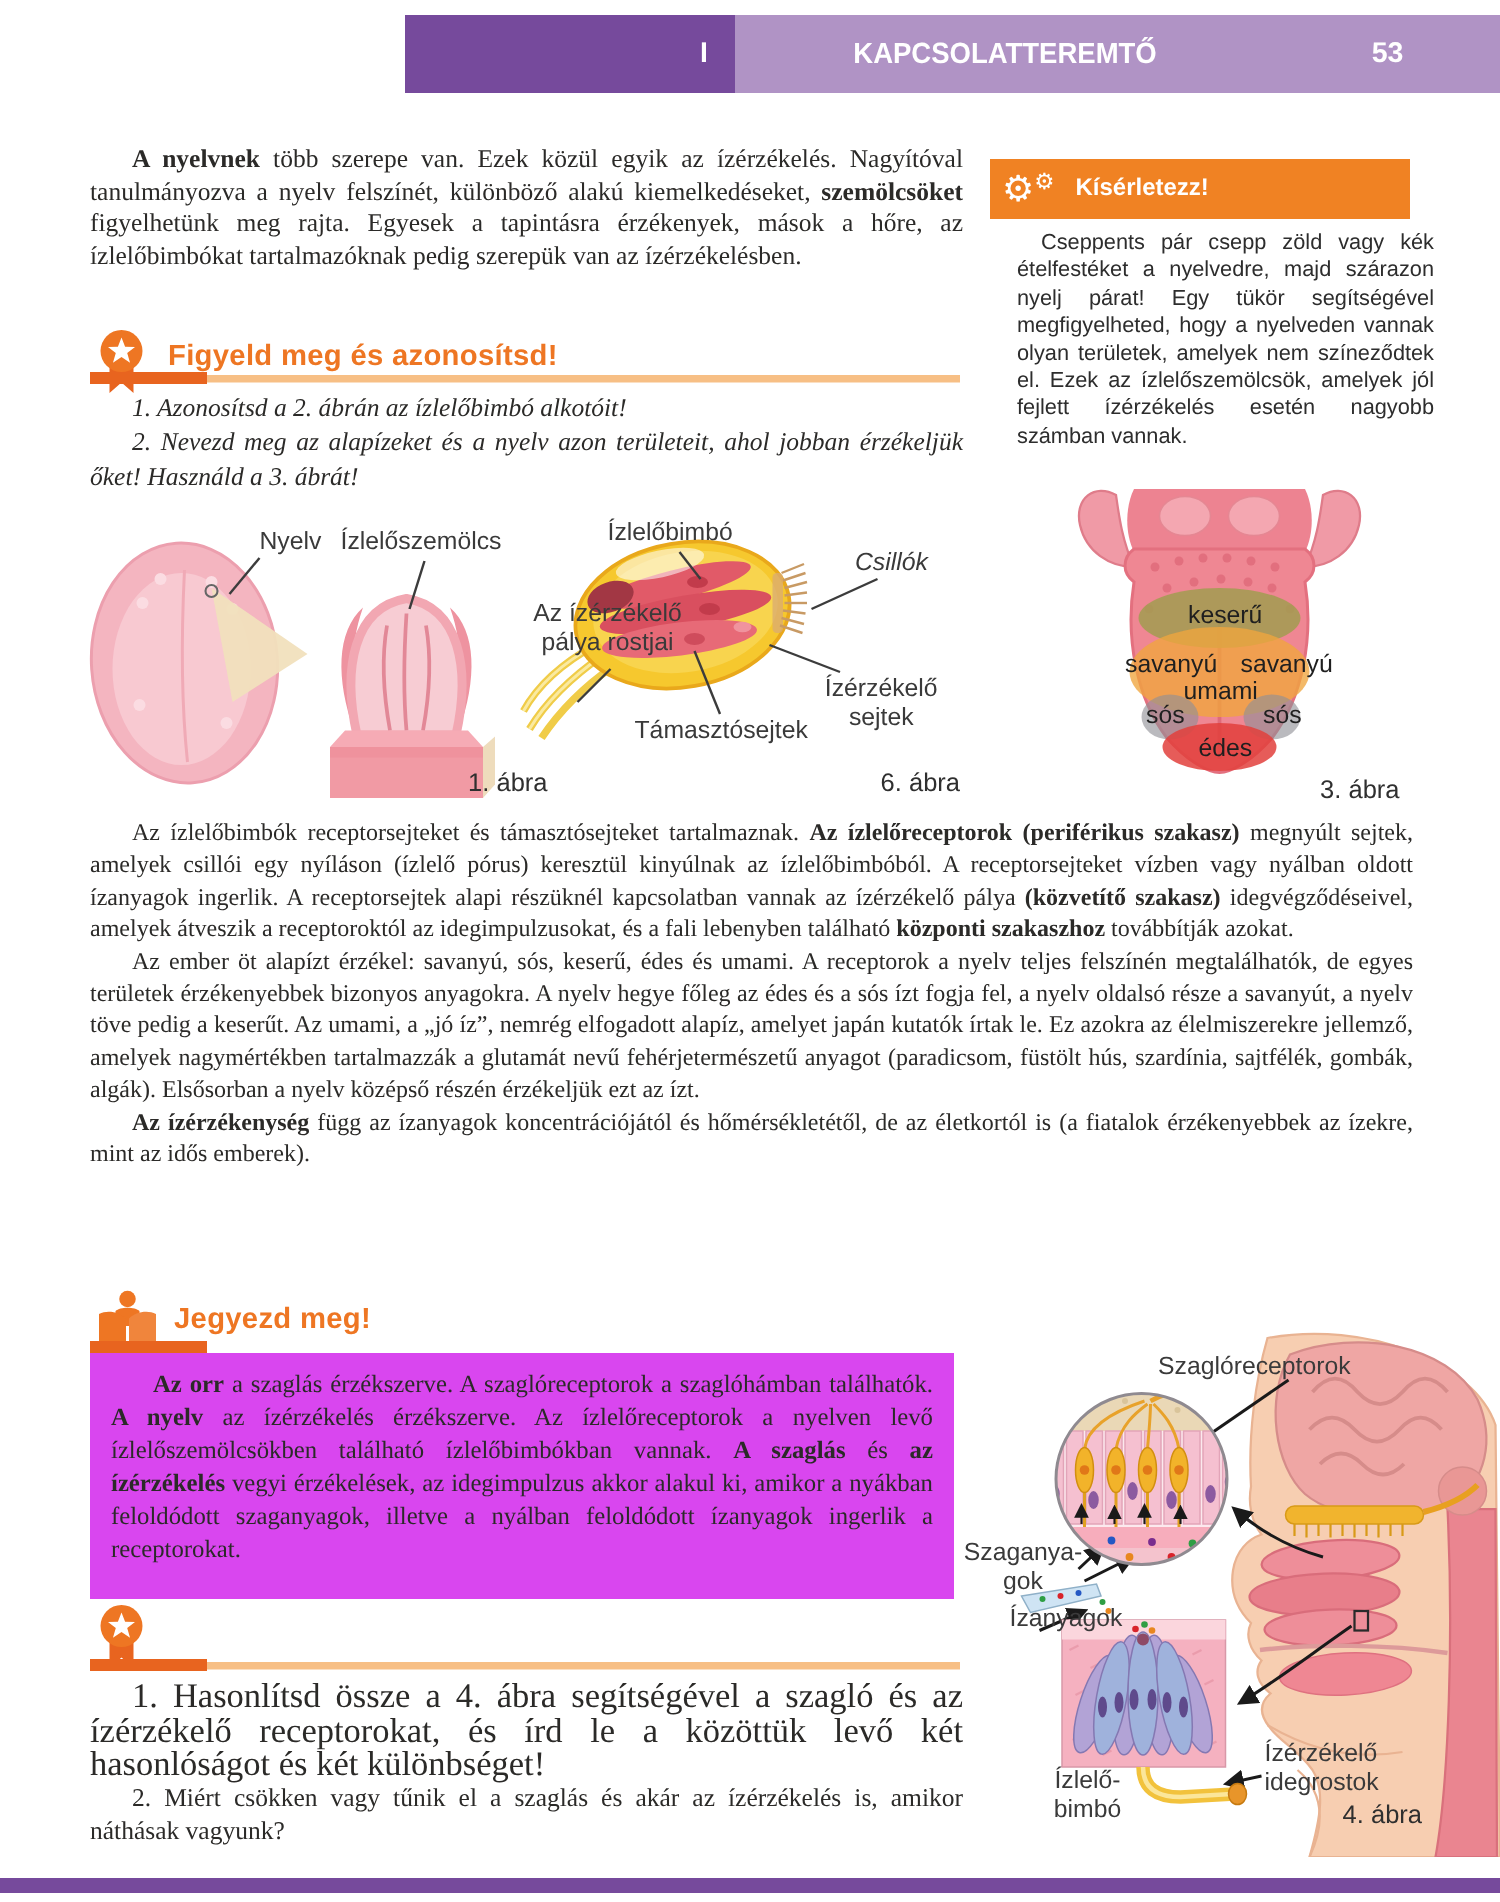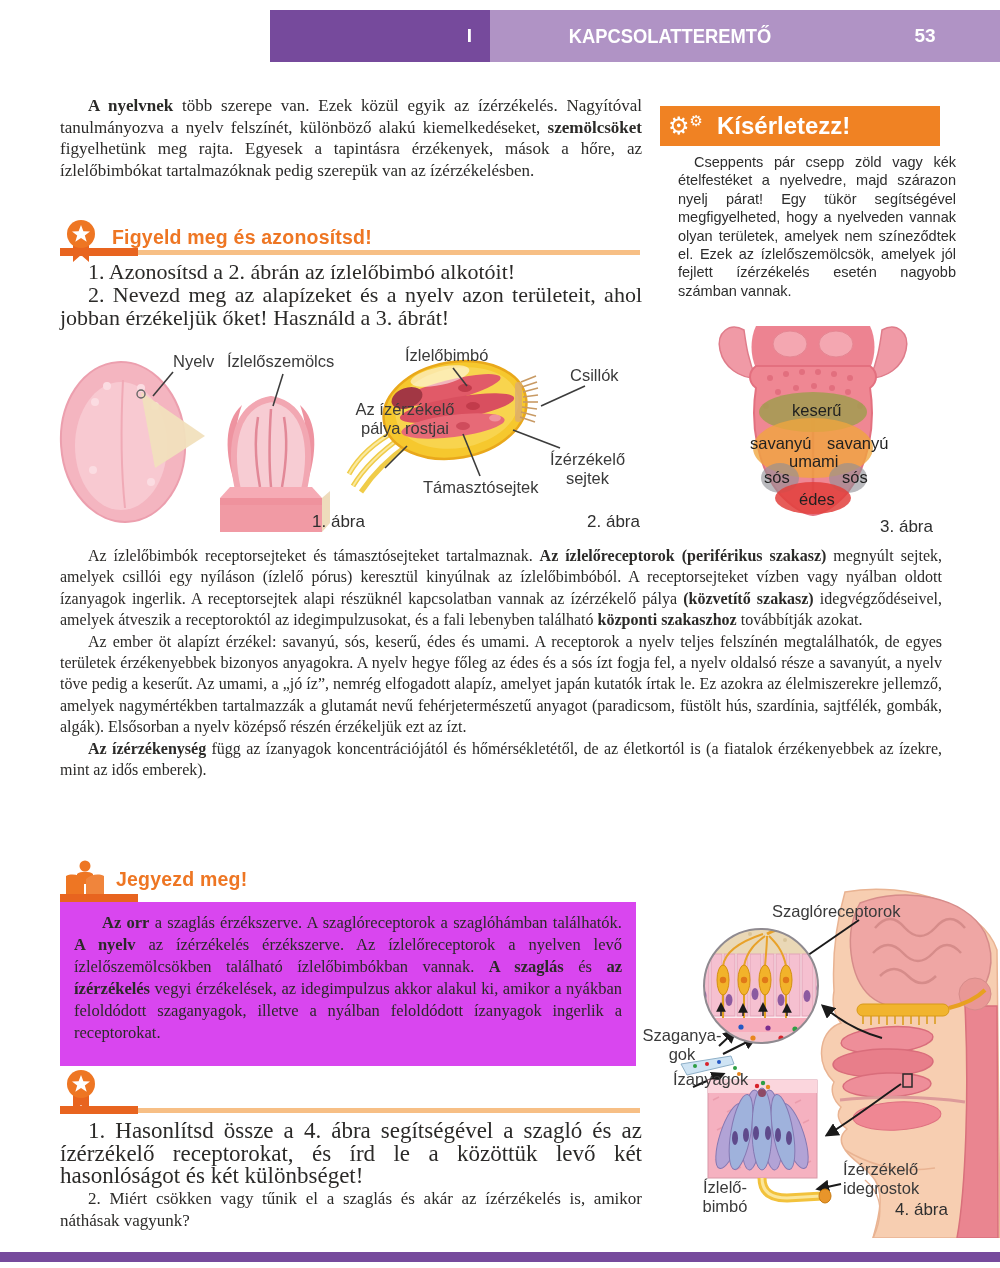"Kísérletezz!" .kbox-title { font-size: 24px -> 16px }
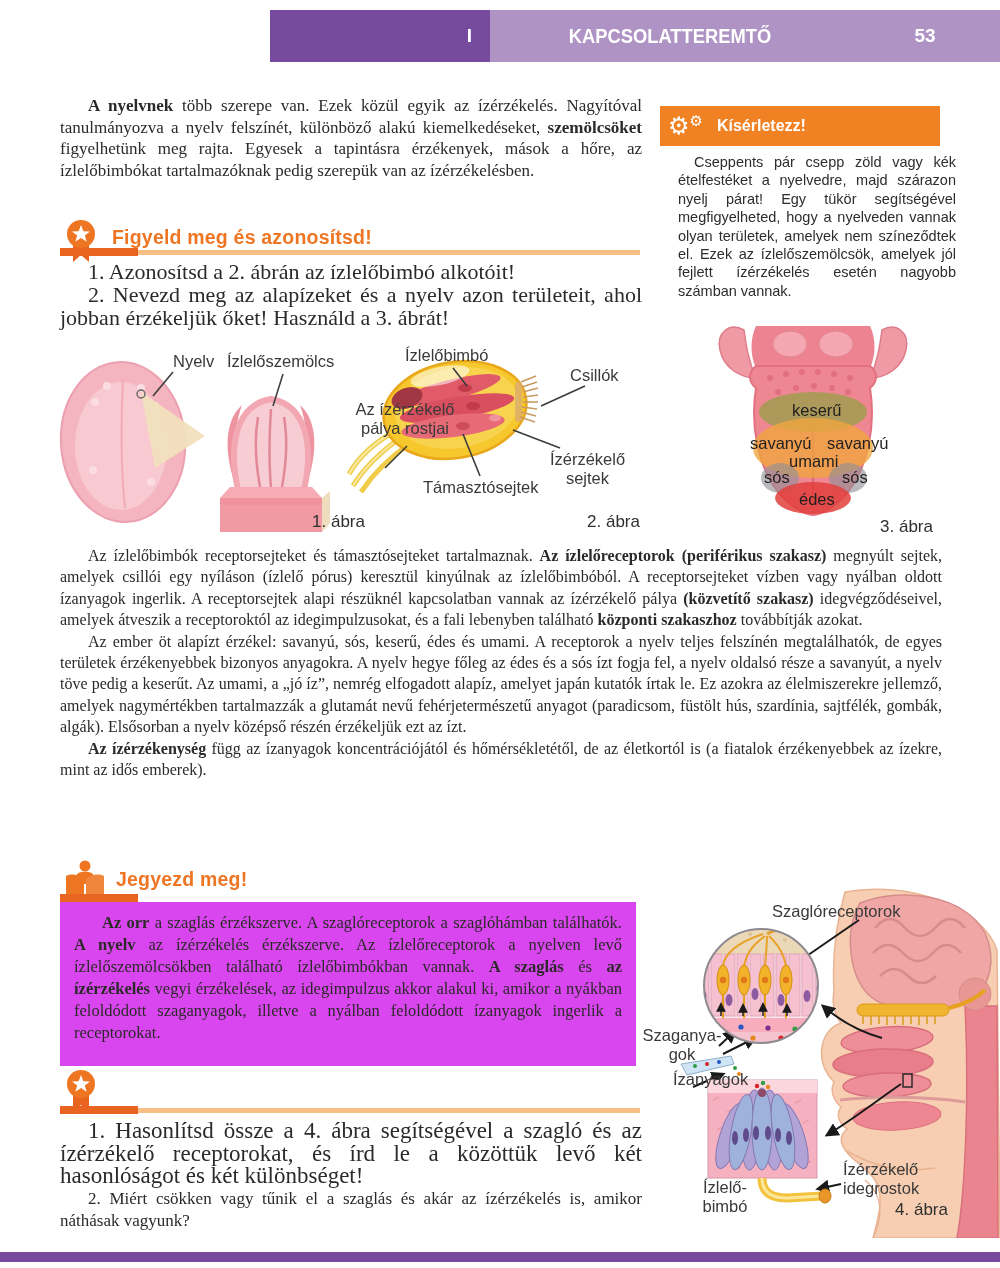"1. Azonosítsd a 2. ábrán" .tasks p { font-size: 22px -> 17px; font-style: none -> italic }
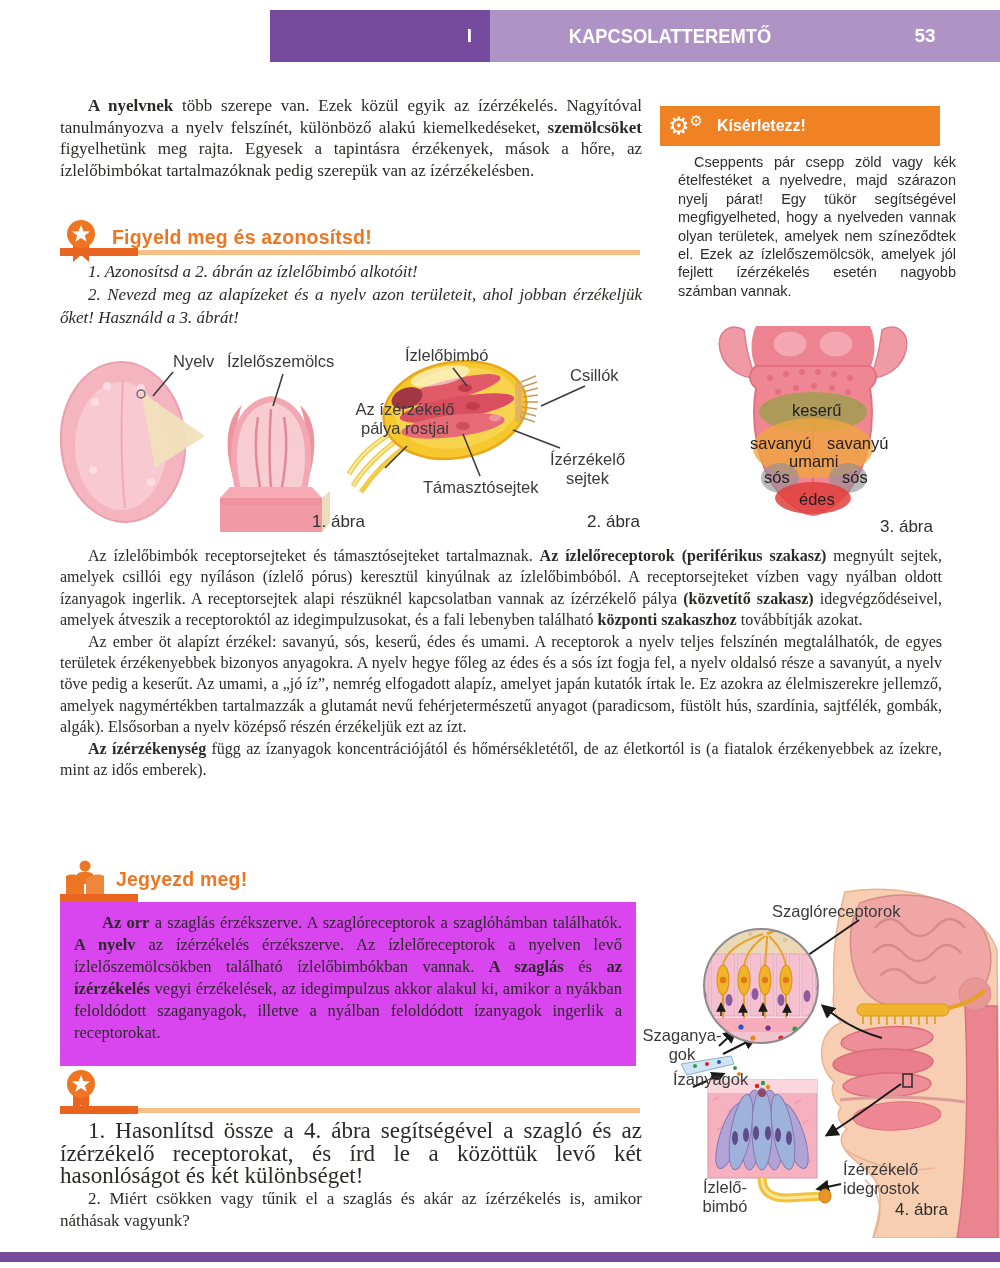"Csillók" span.abs { font-style: none -> italic }
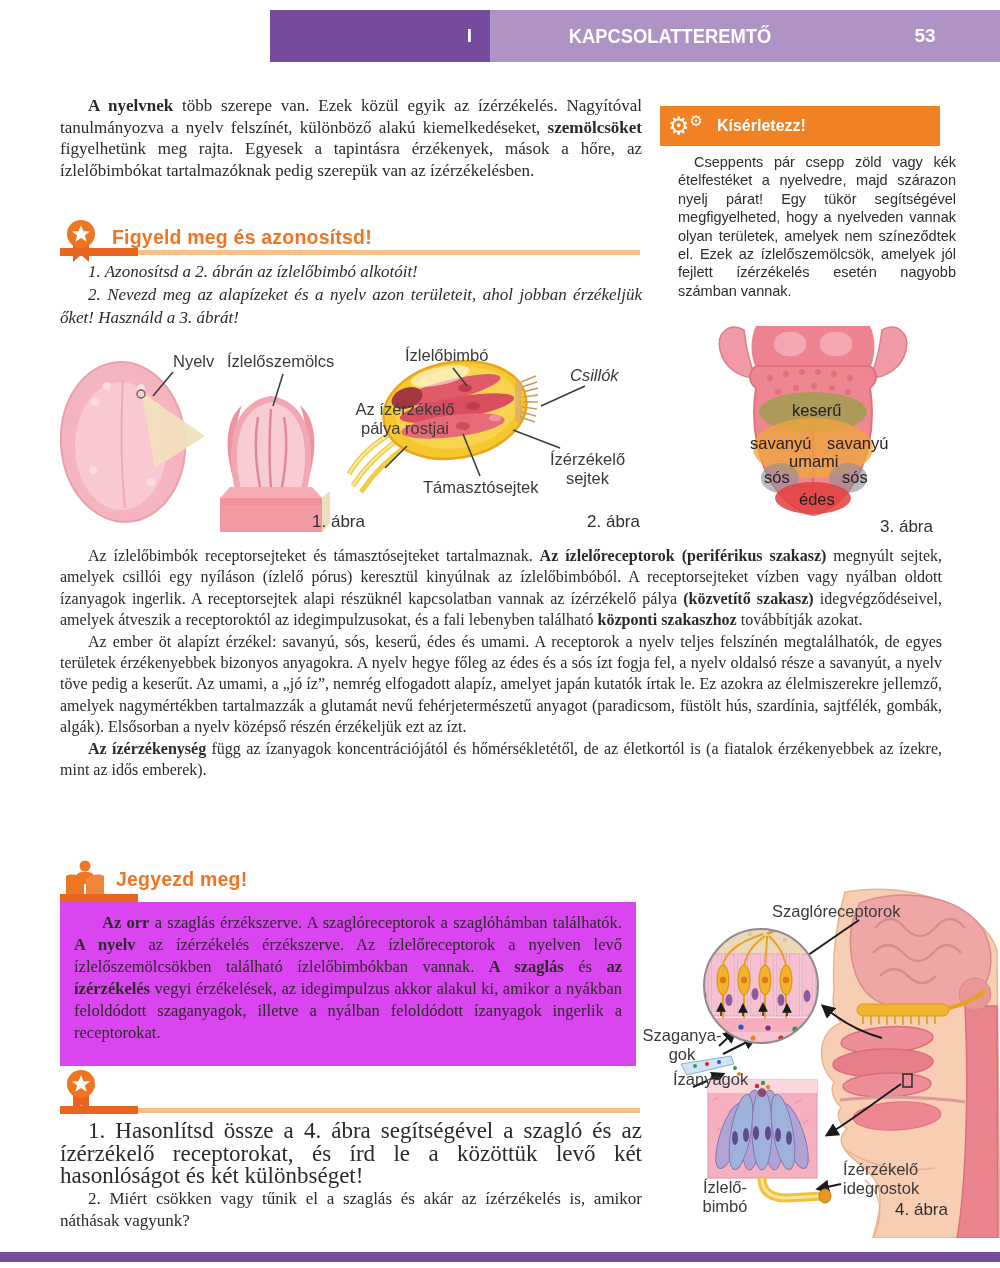"2. ábra" span.abs { text: 2 -> 6 }
